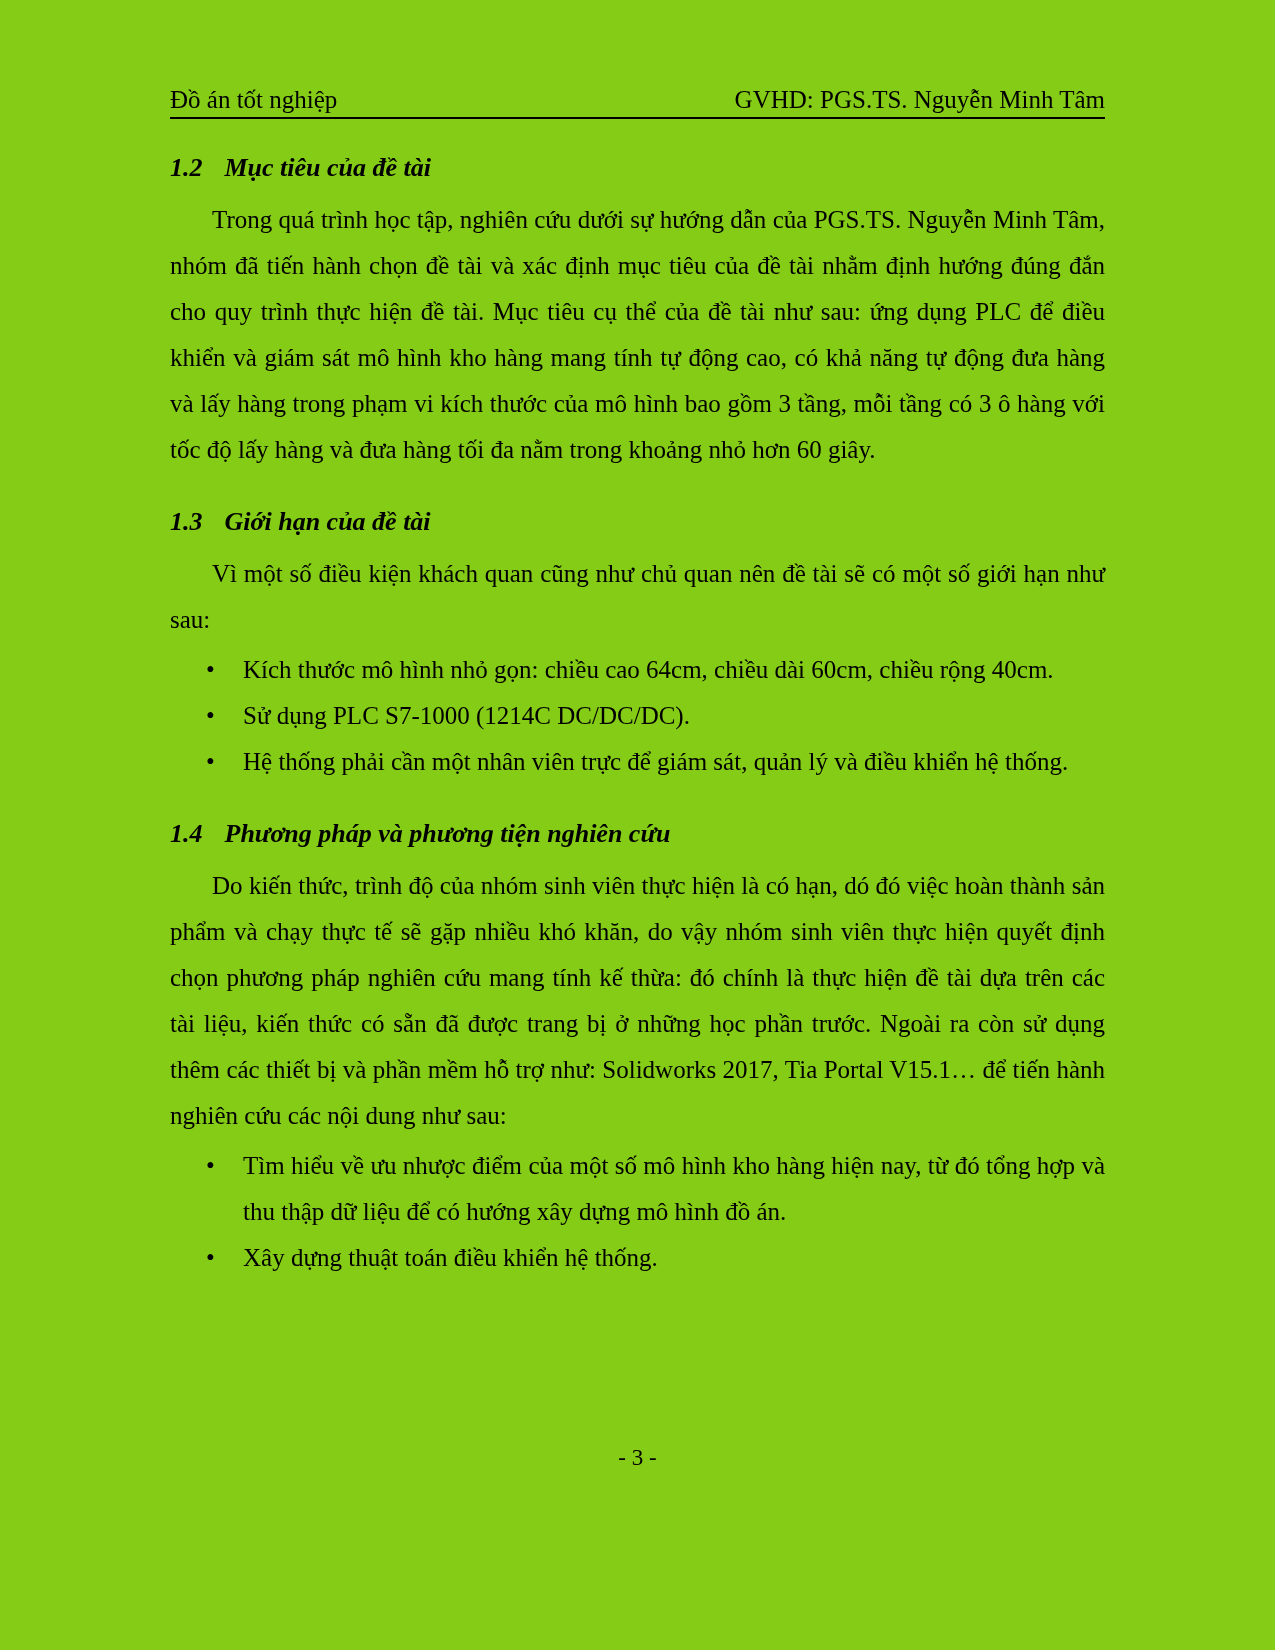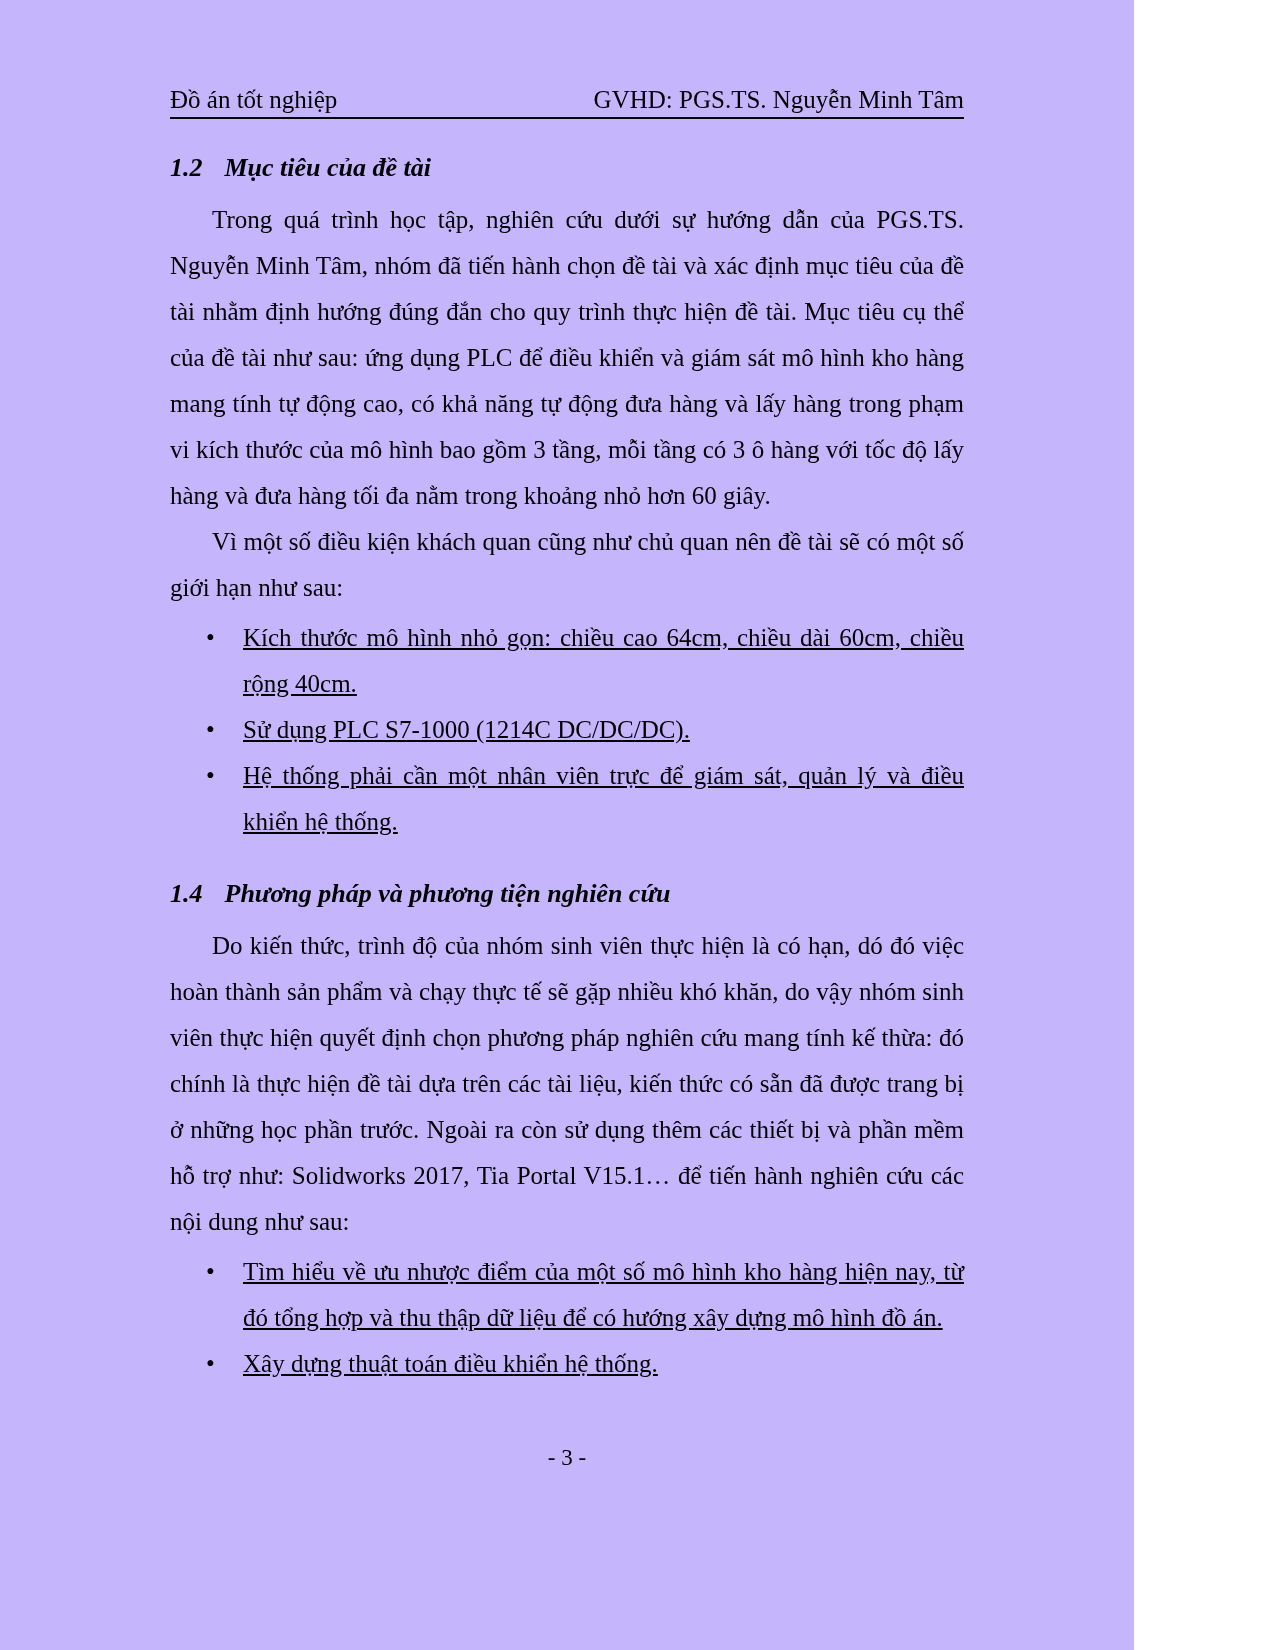"Đồ án tốt nghiệp" .page { background: #c4b5fd -> #84cc16; width: 1134px -> 1275px }
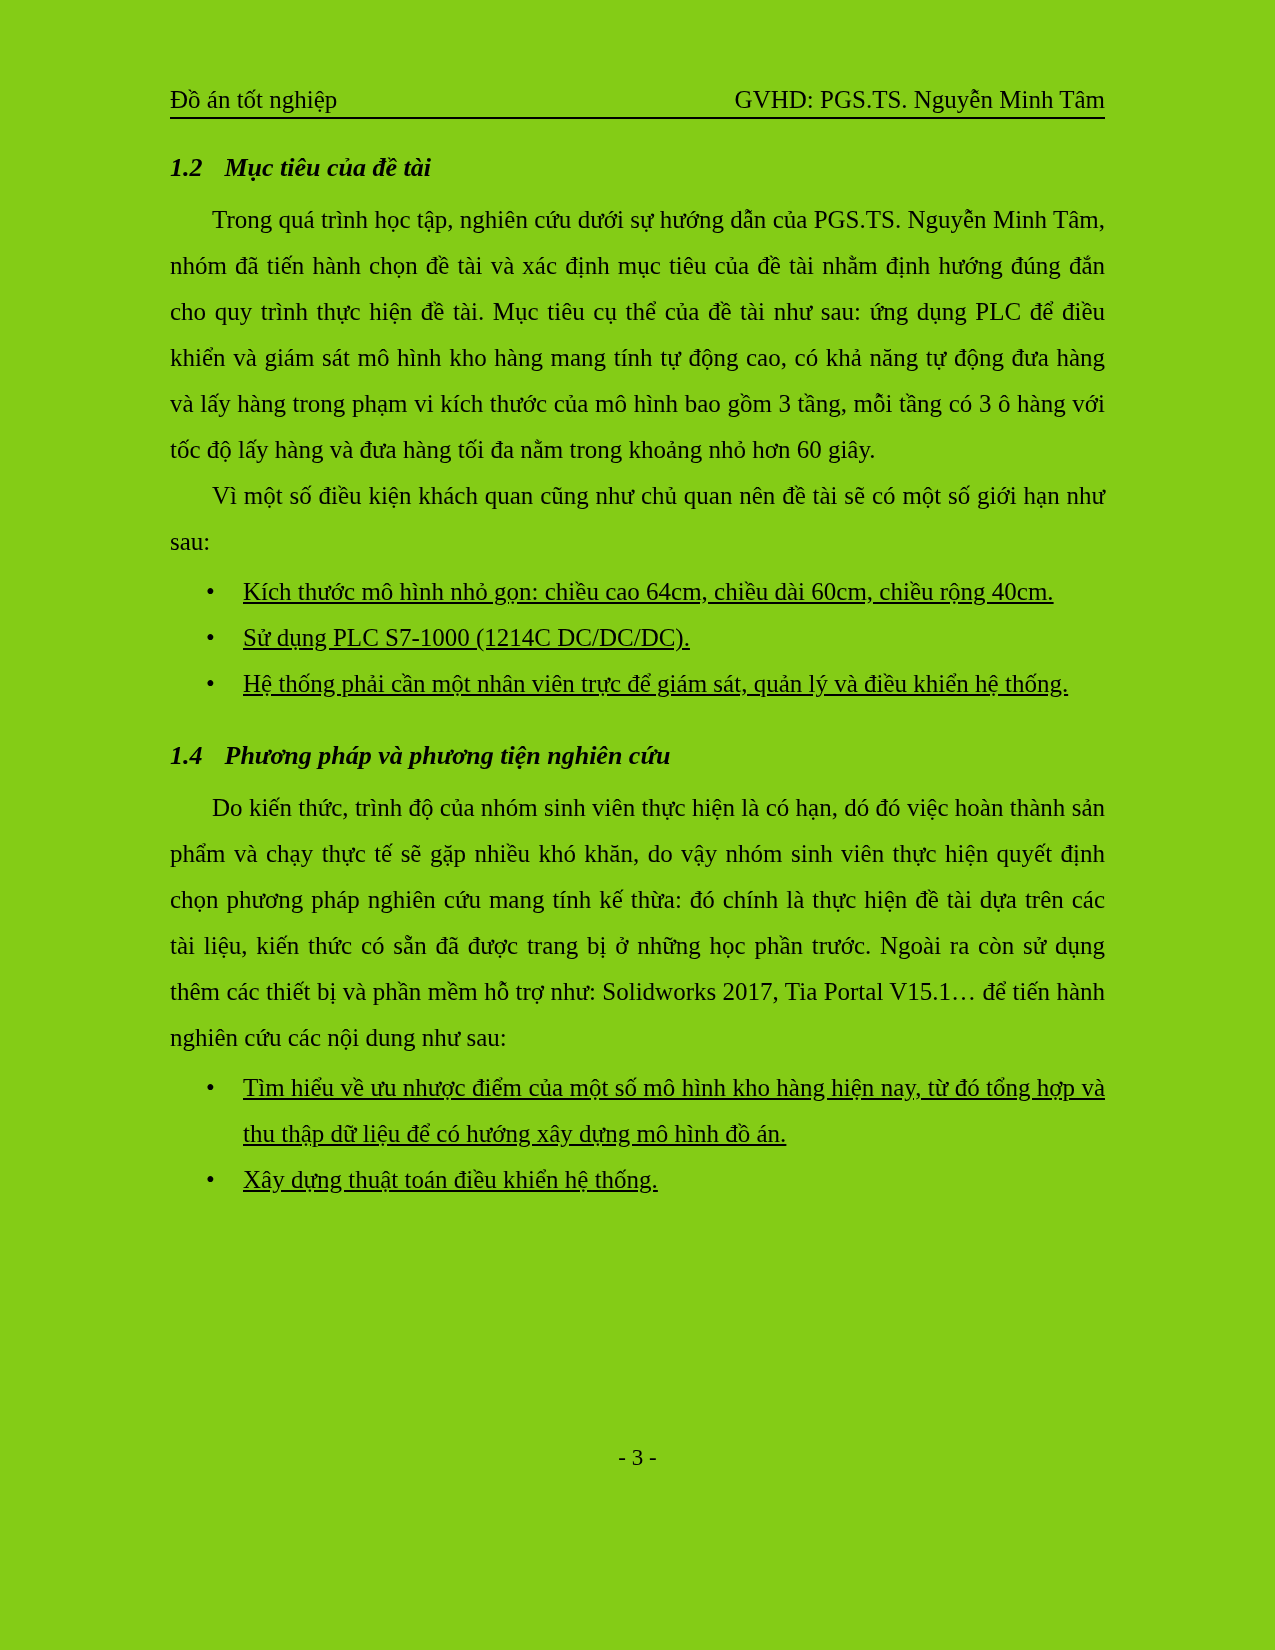"1.3 Giới hạn của đề" div.section-heading { html: none -> <div> <span>1.3</span><span>Giới hạn của đề tài</span> </div> }
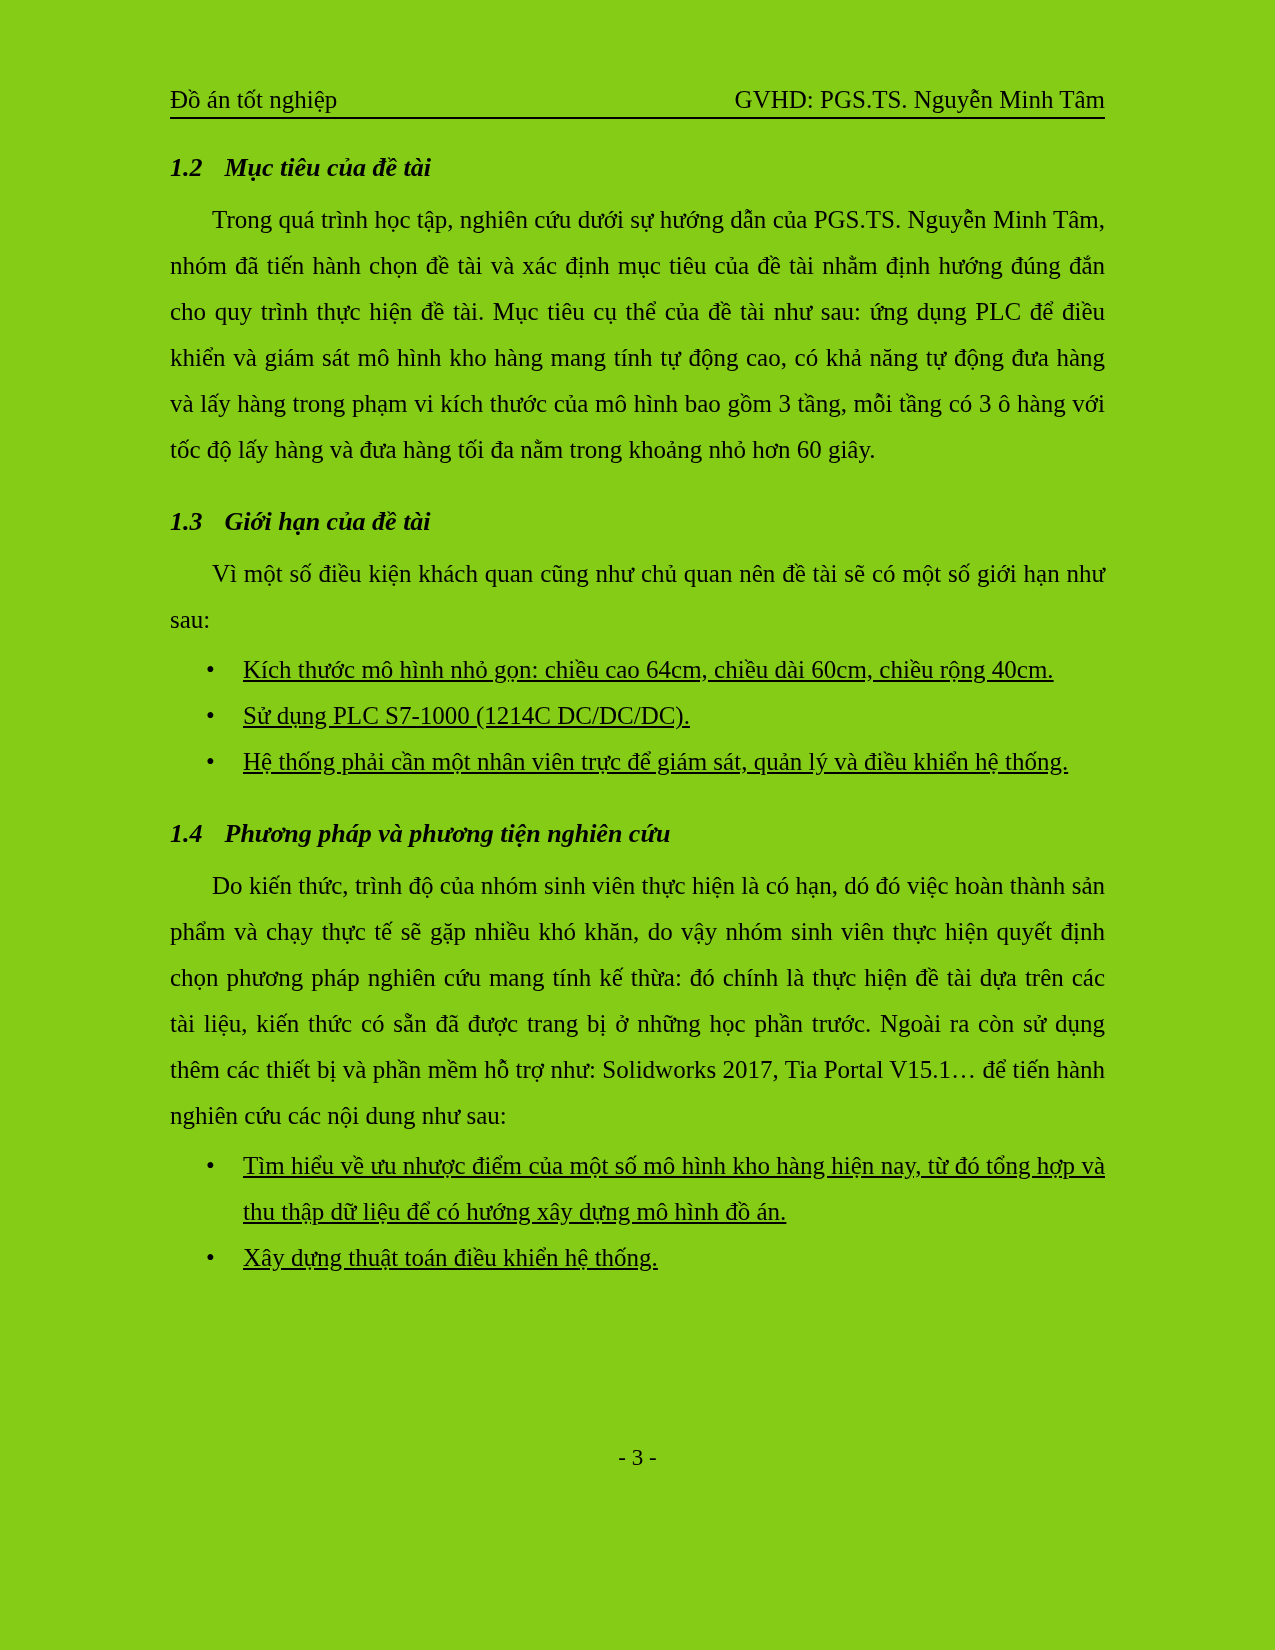"Kích thước mô hình nhỏ" ul.bullets { text-decoration: underline -> none }
